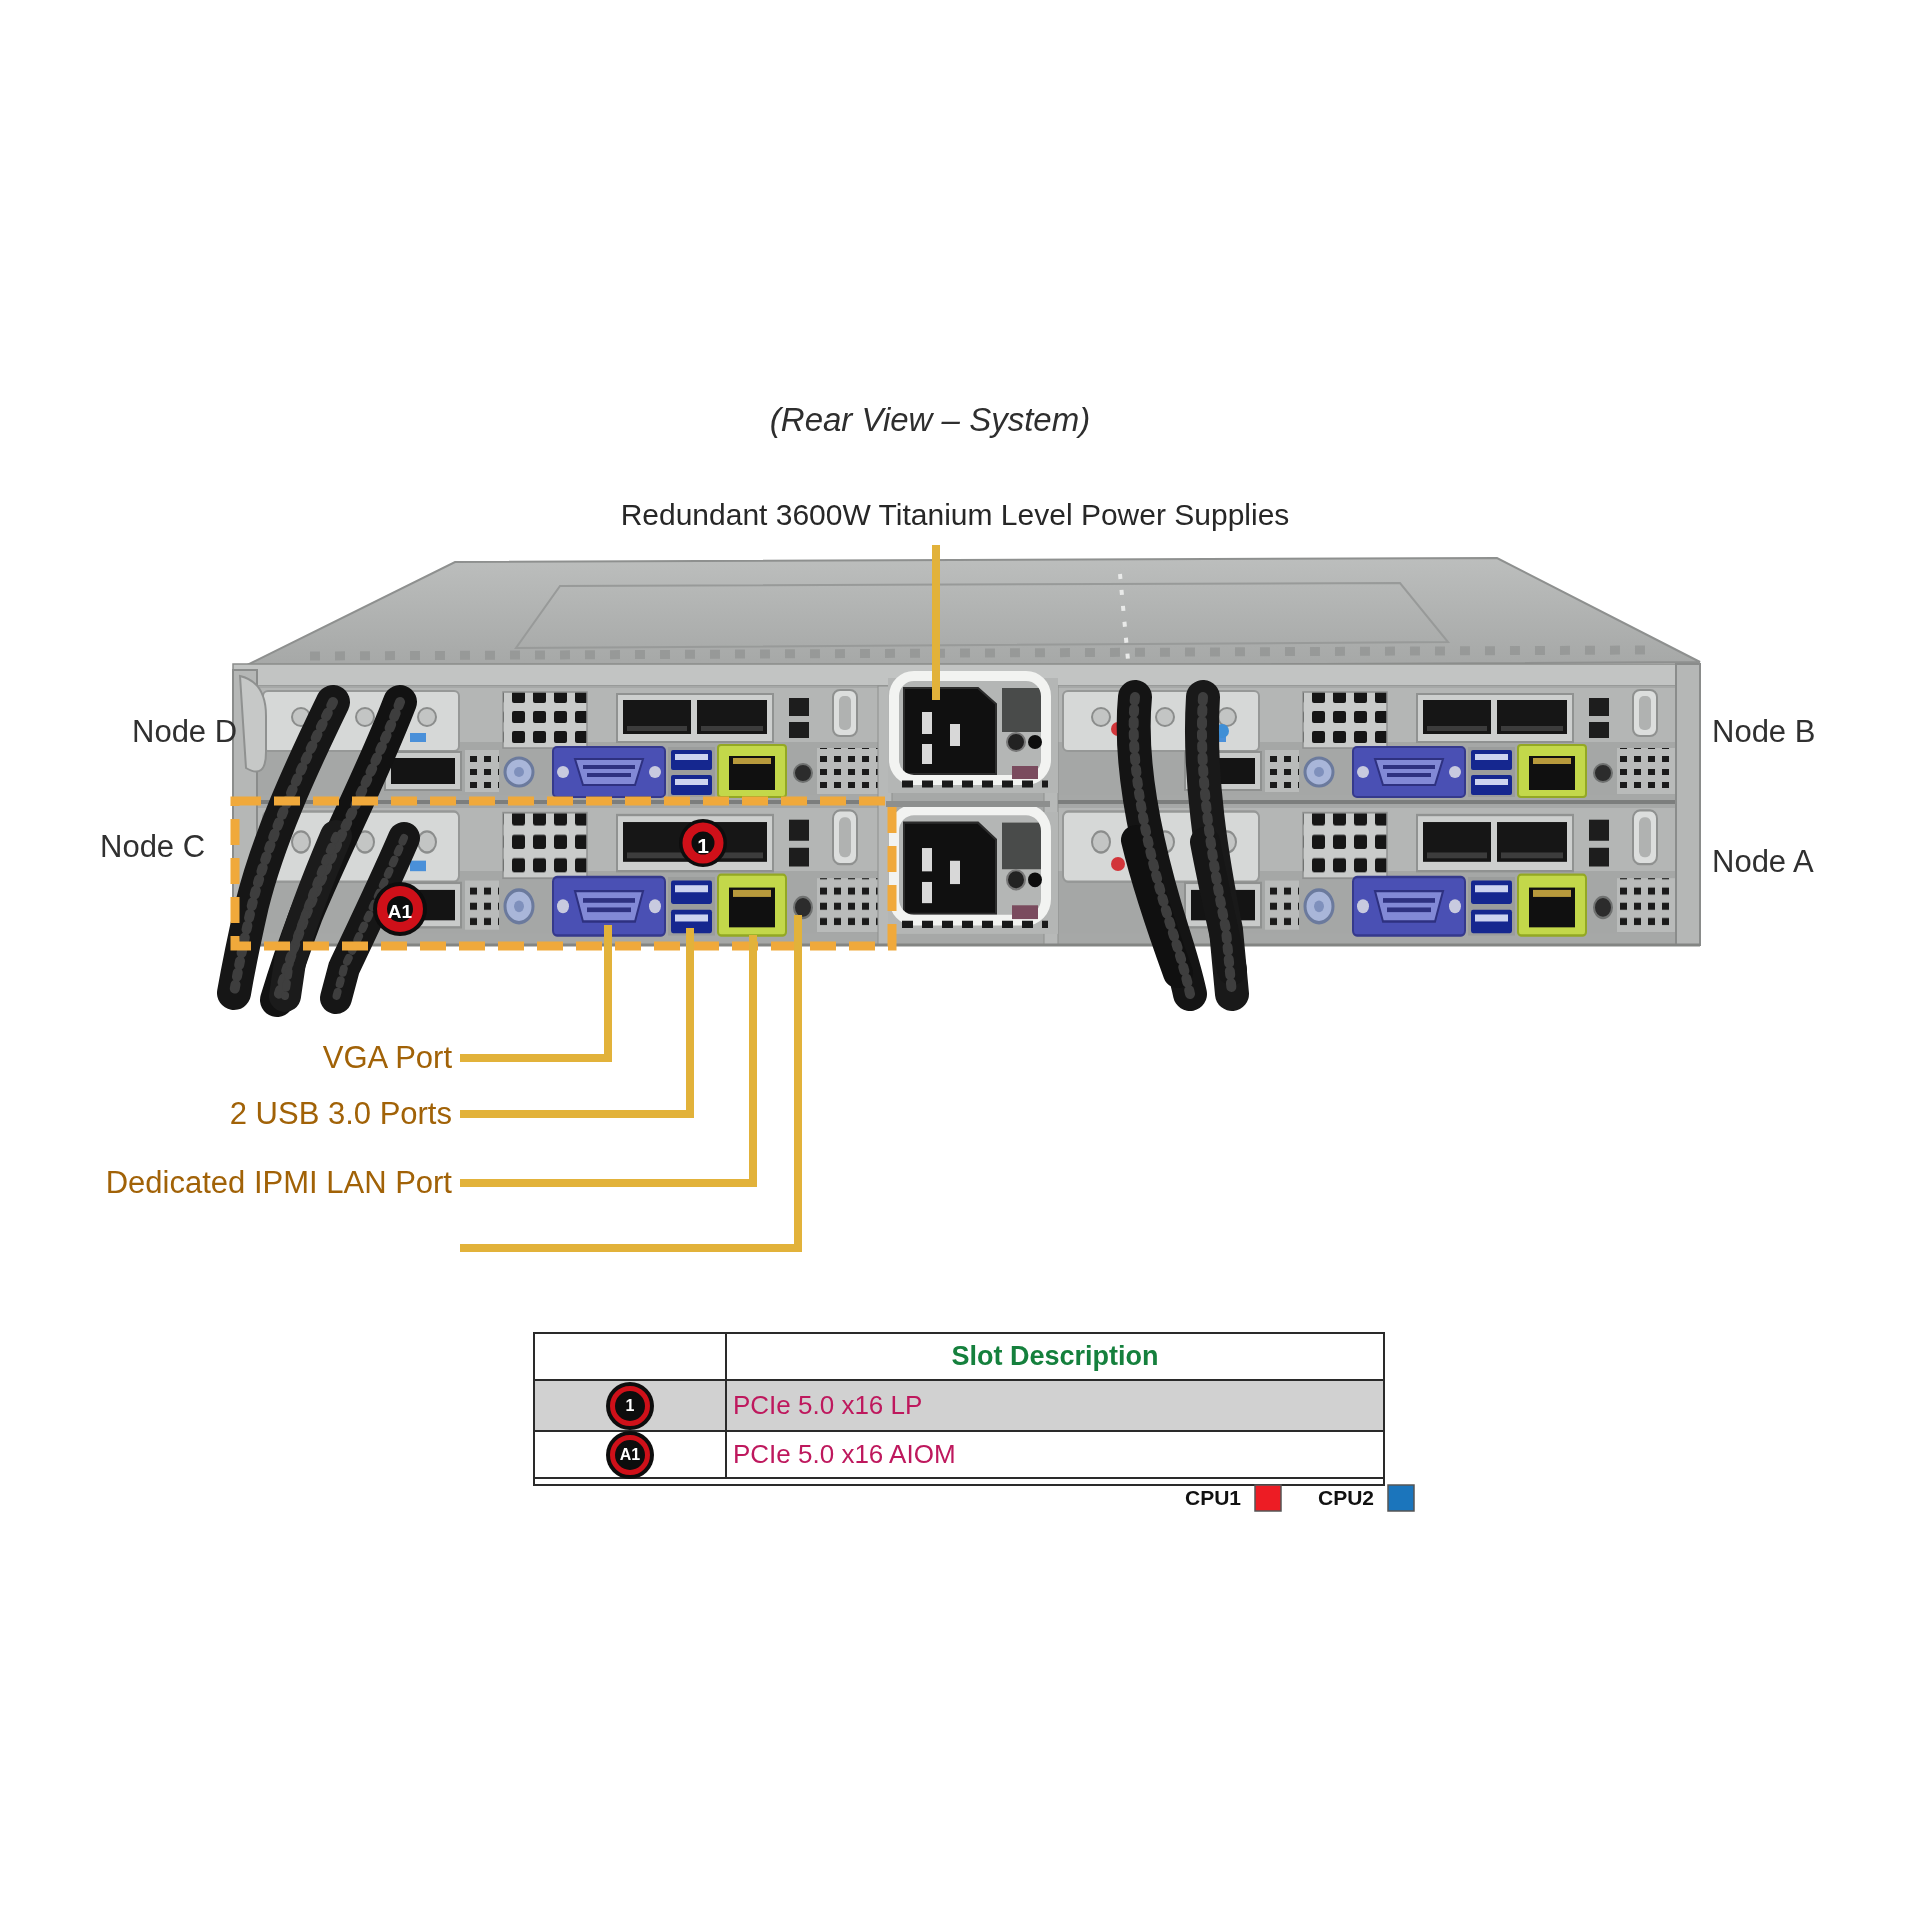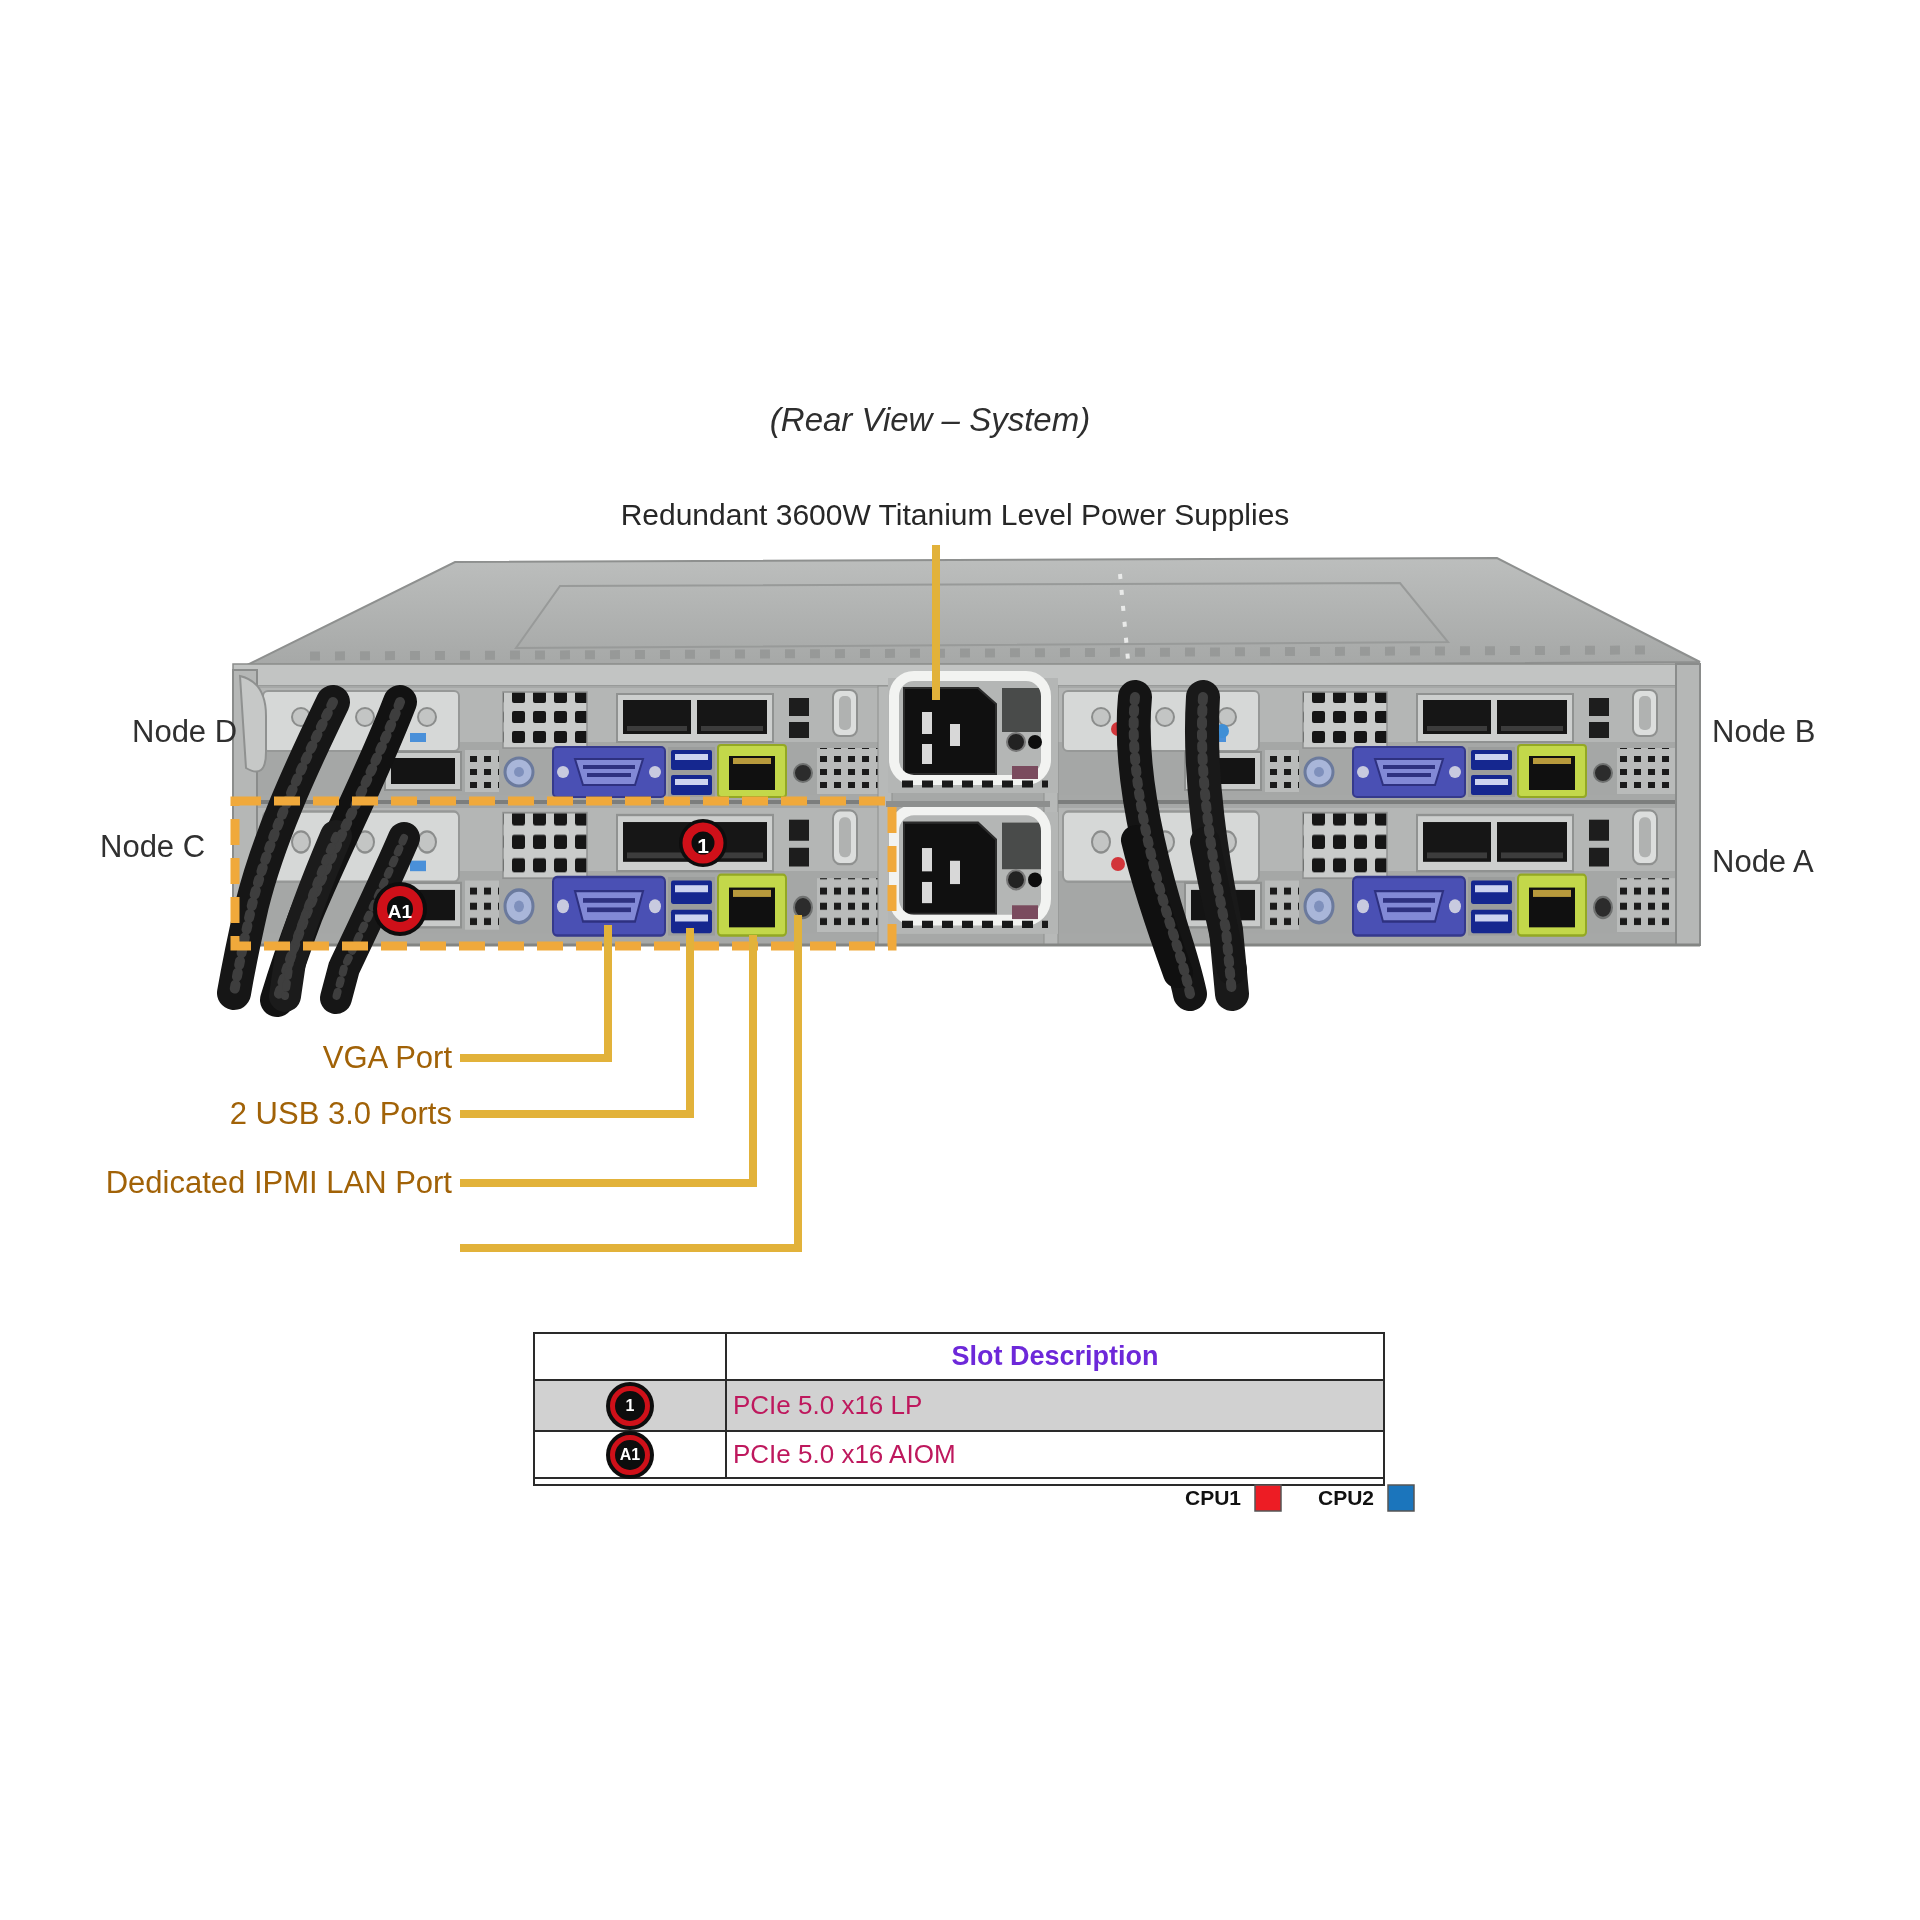"Slot Description" #thead-row .tcell-desc { color: #6d28d9 -> #15803d }
